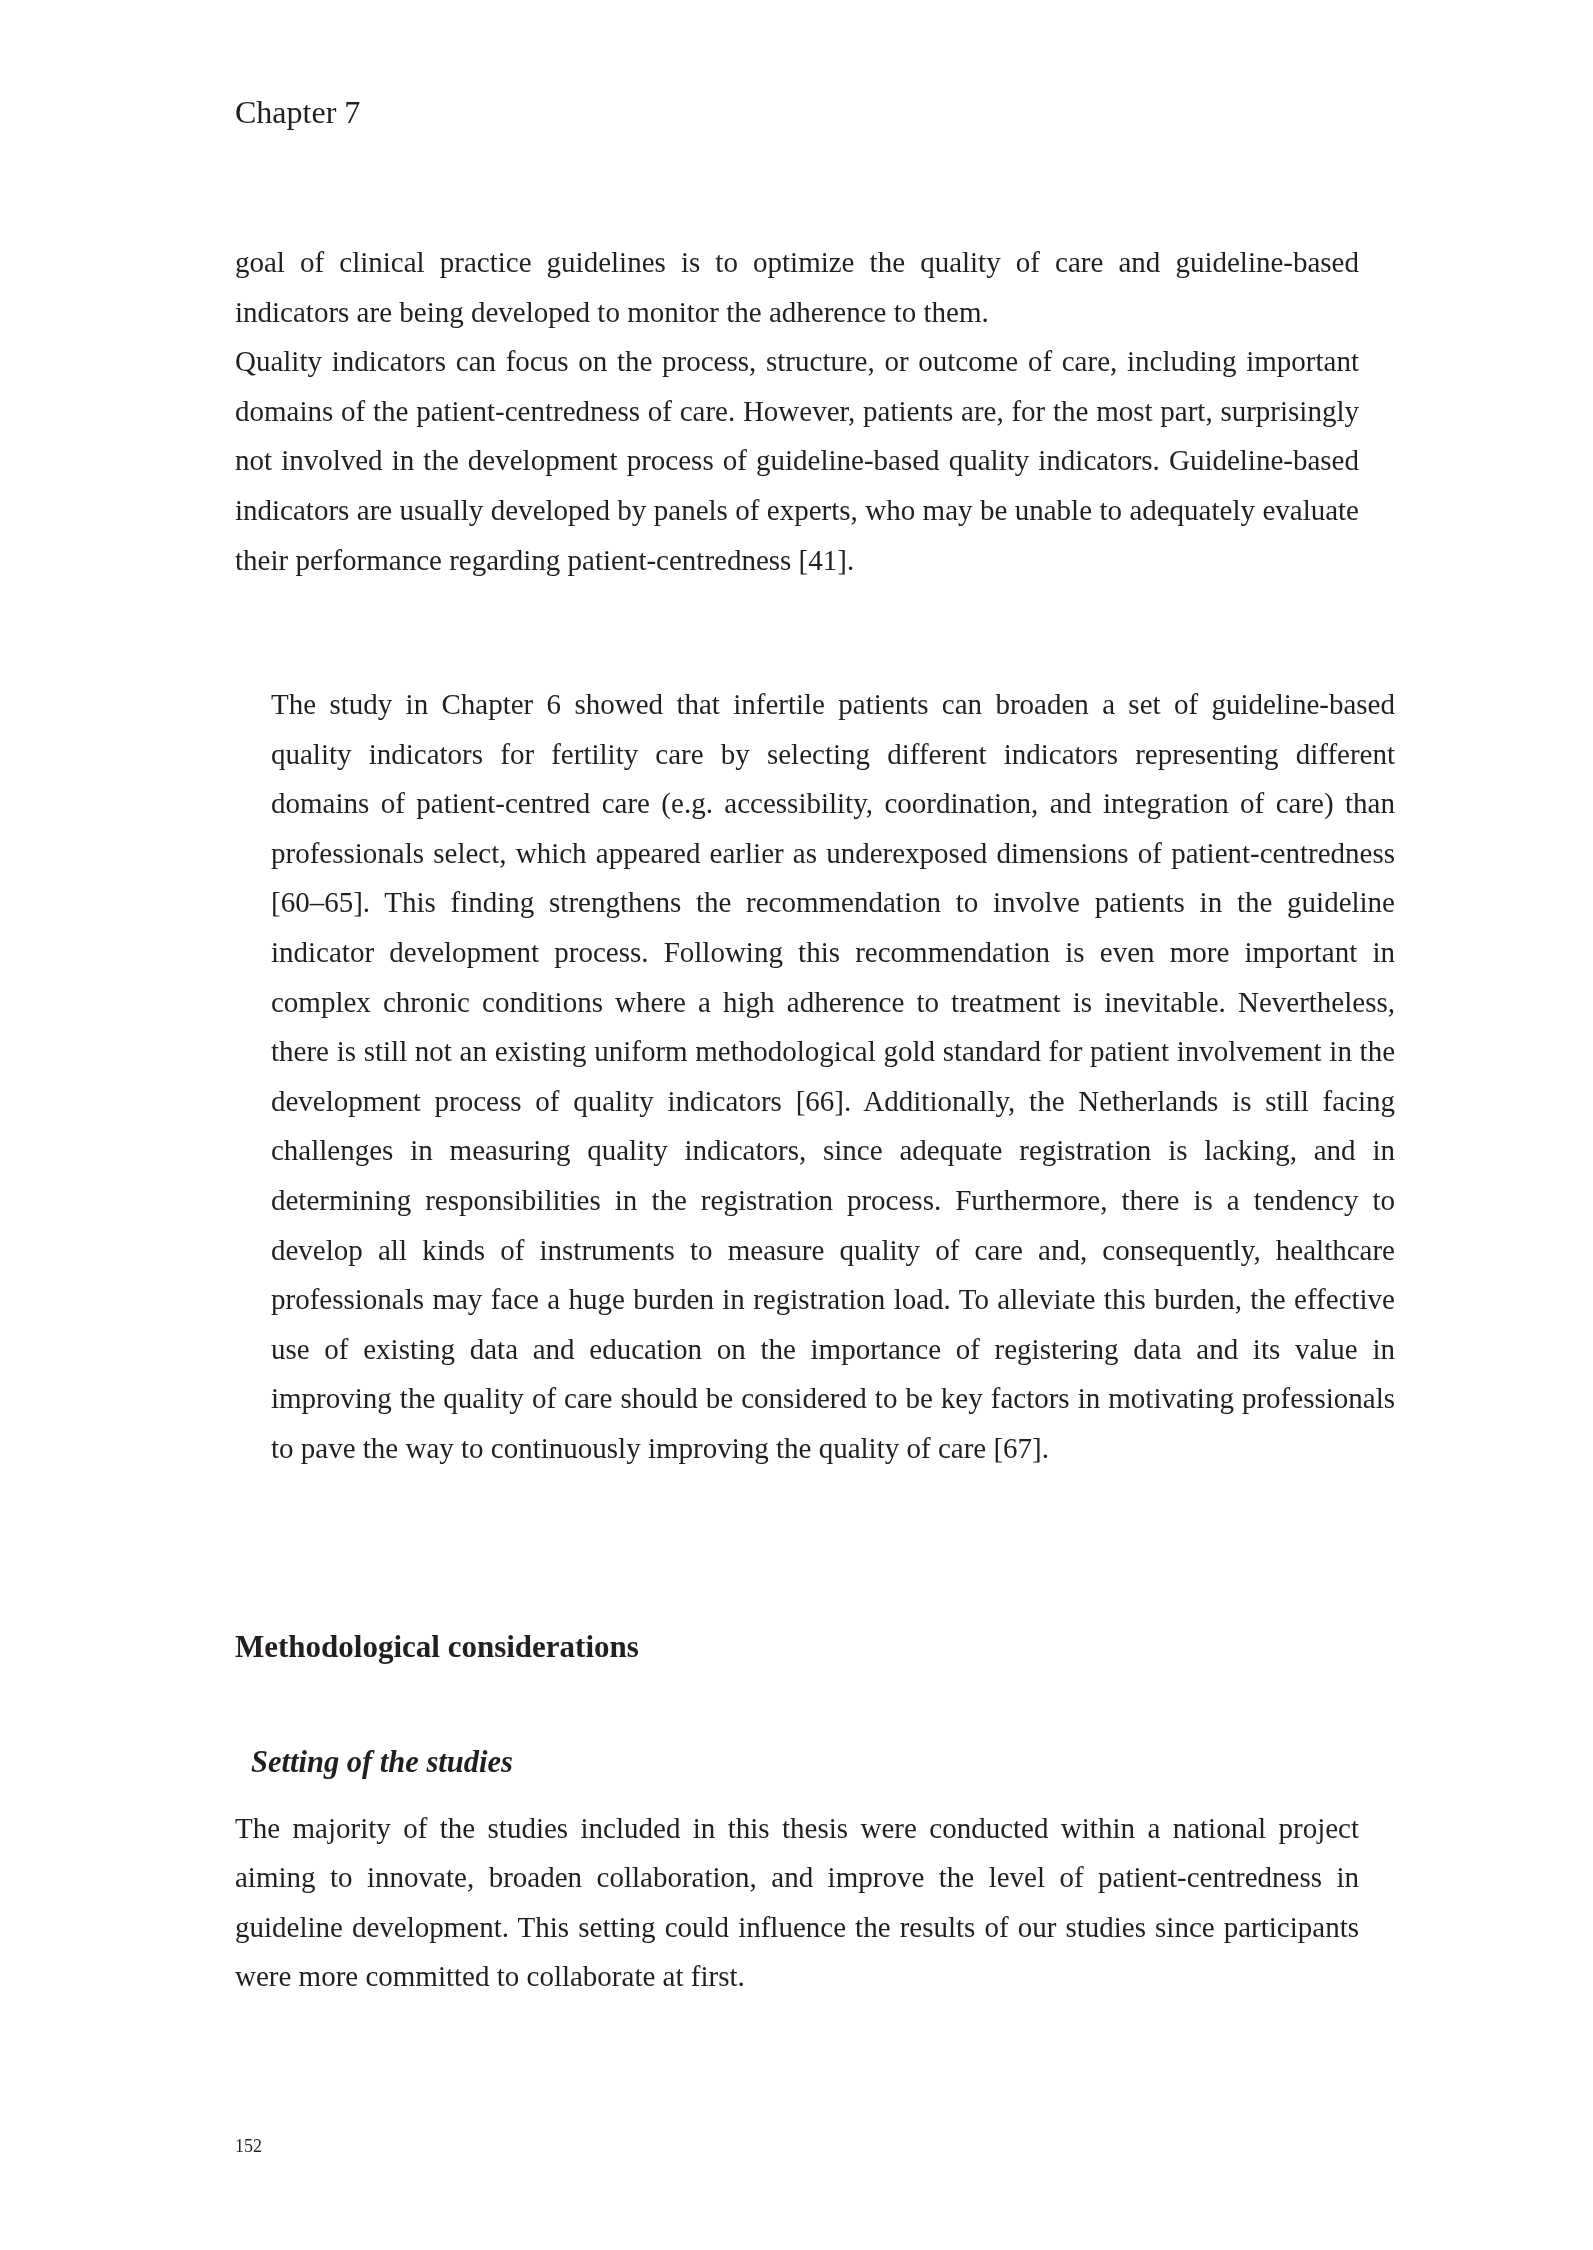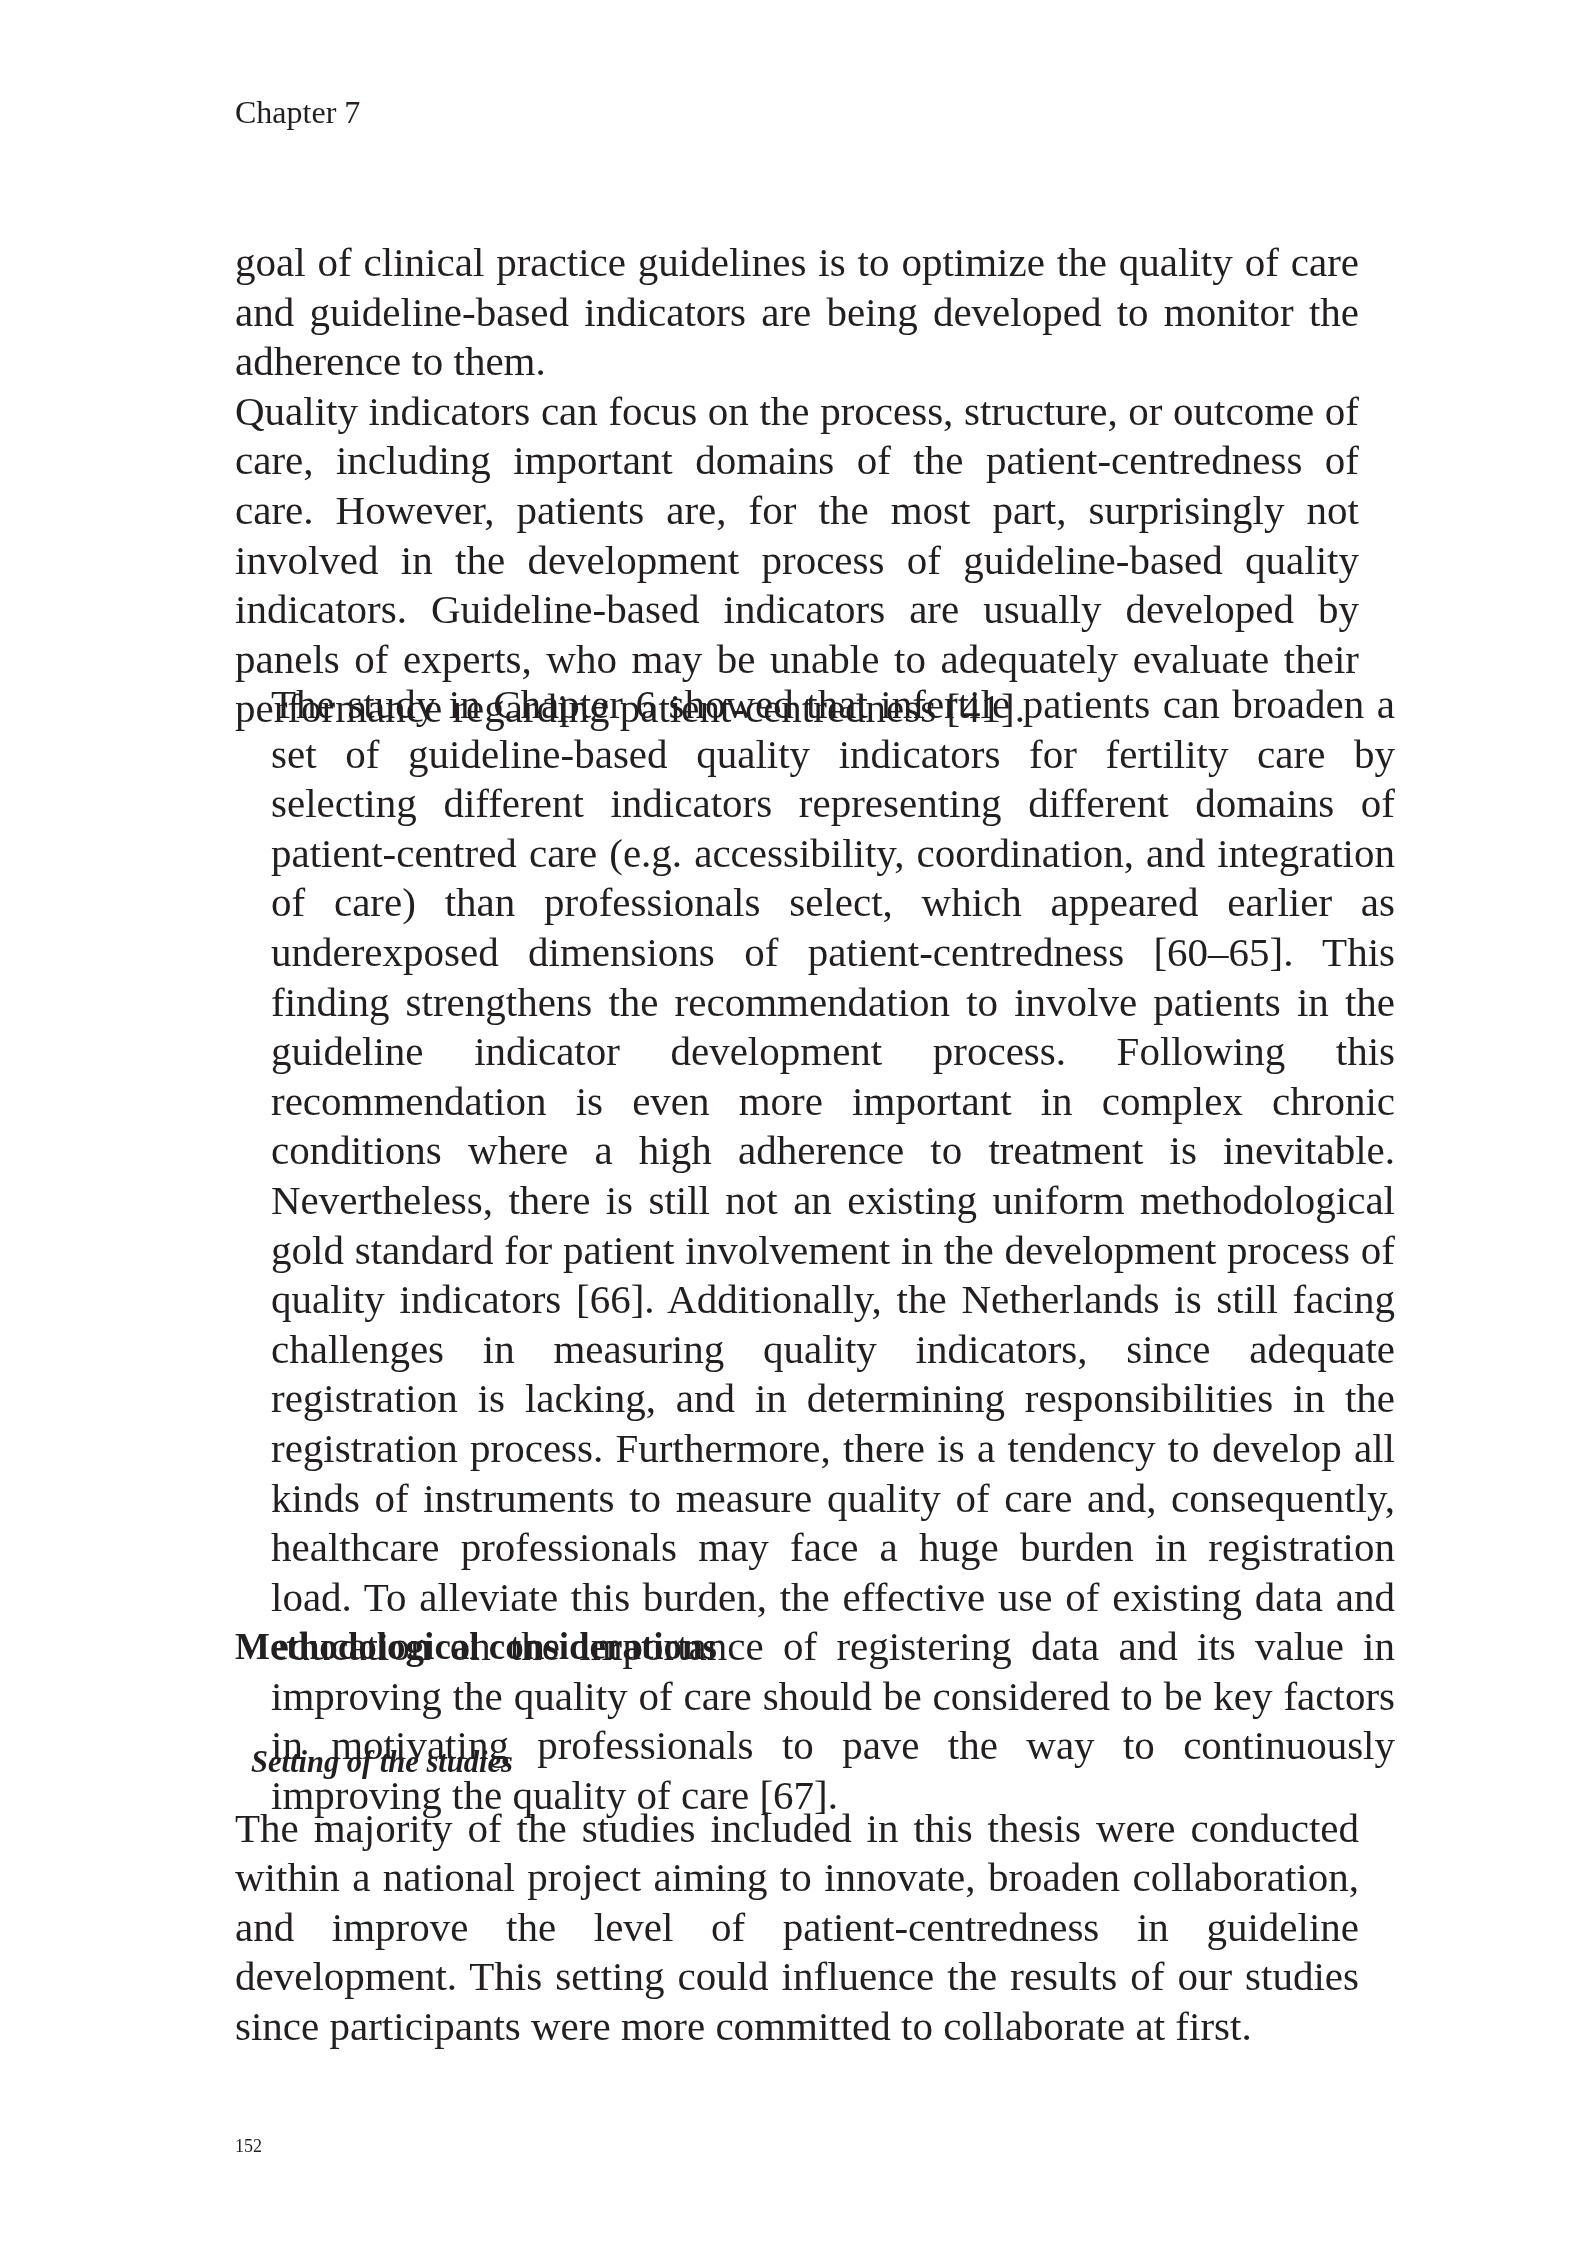"goal of clinical practice guidelines" .para { font-size: 41px -> 29px }
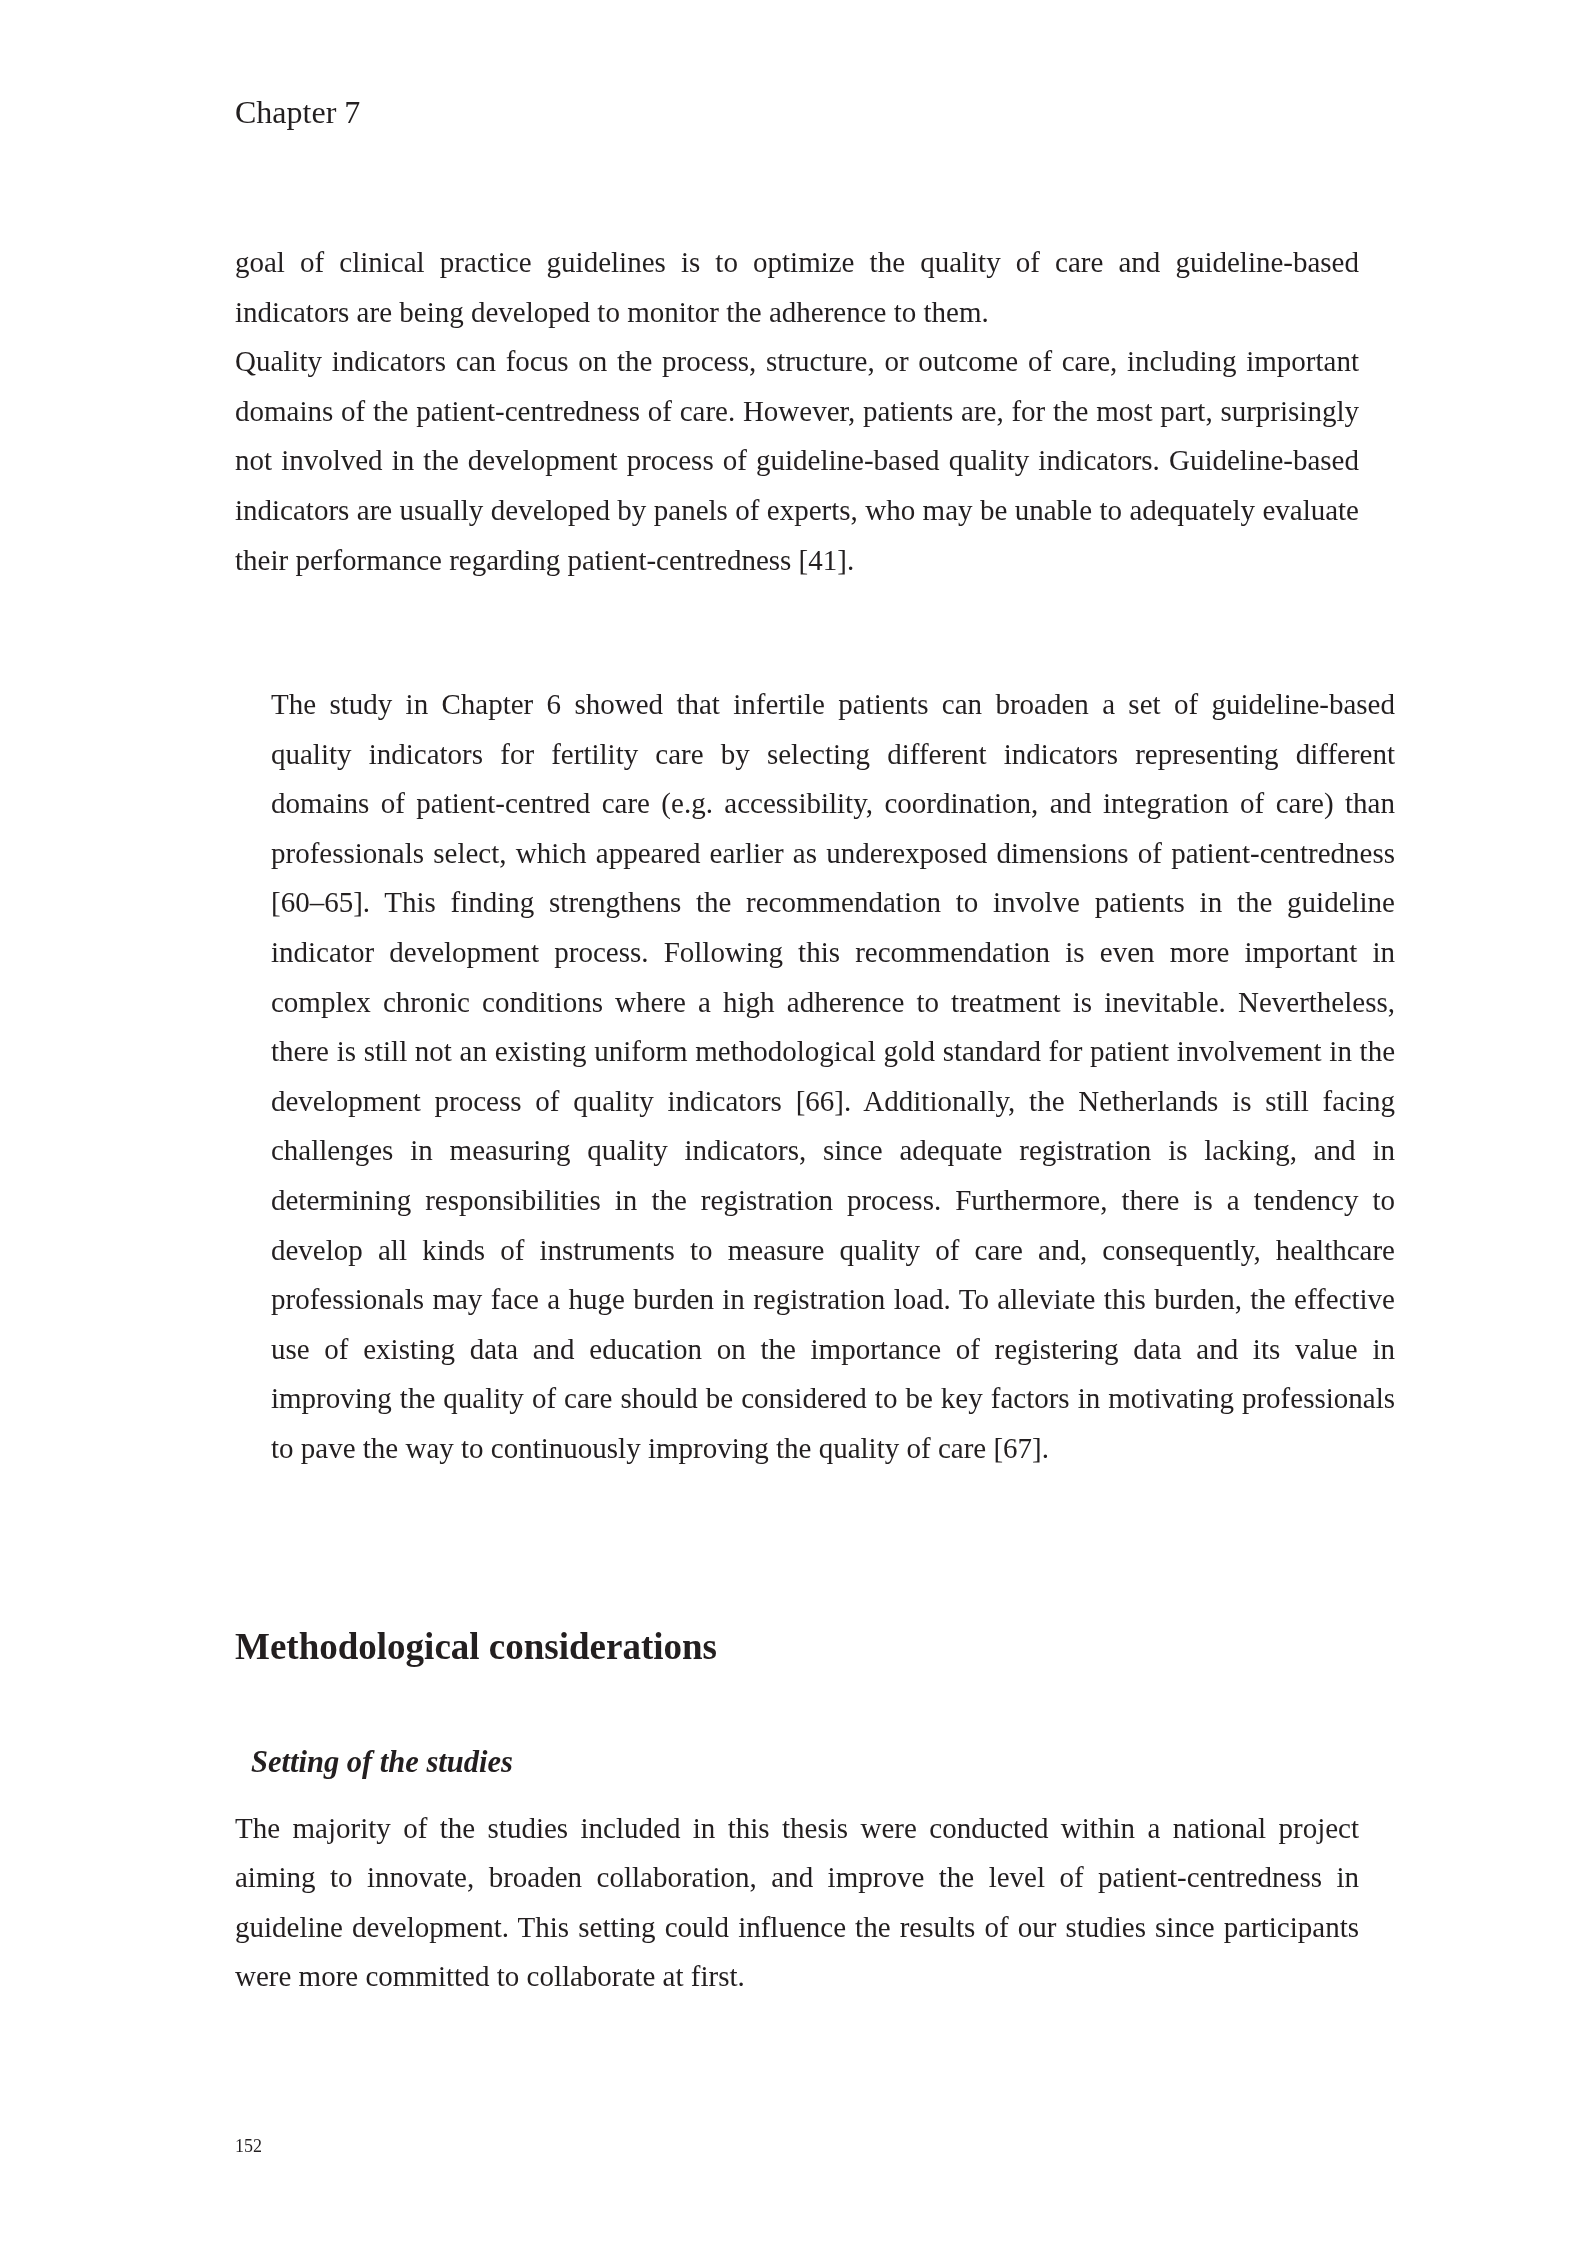"Methodological considerations" .heading { font-size: 37px -> 31px }
